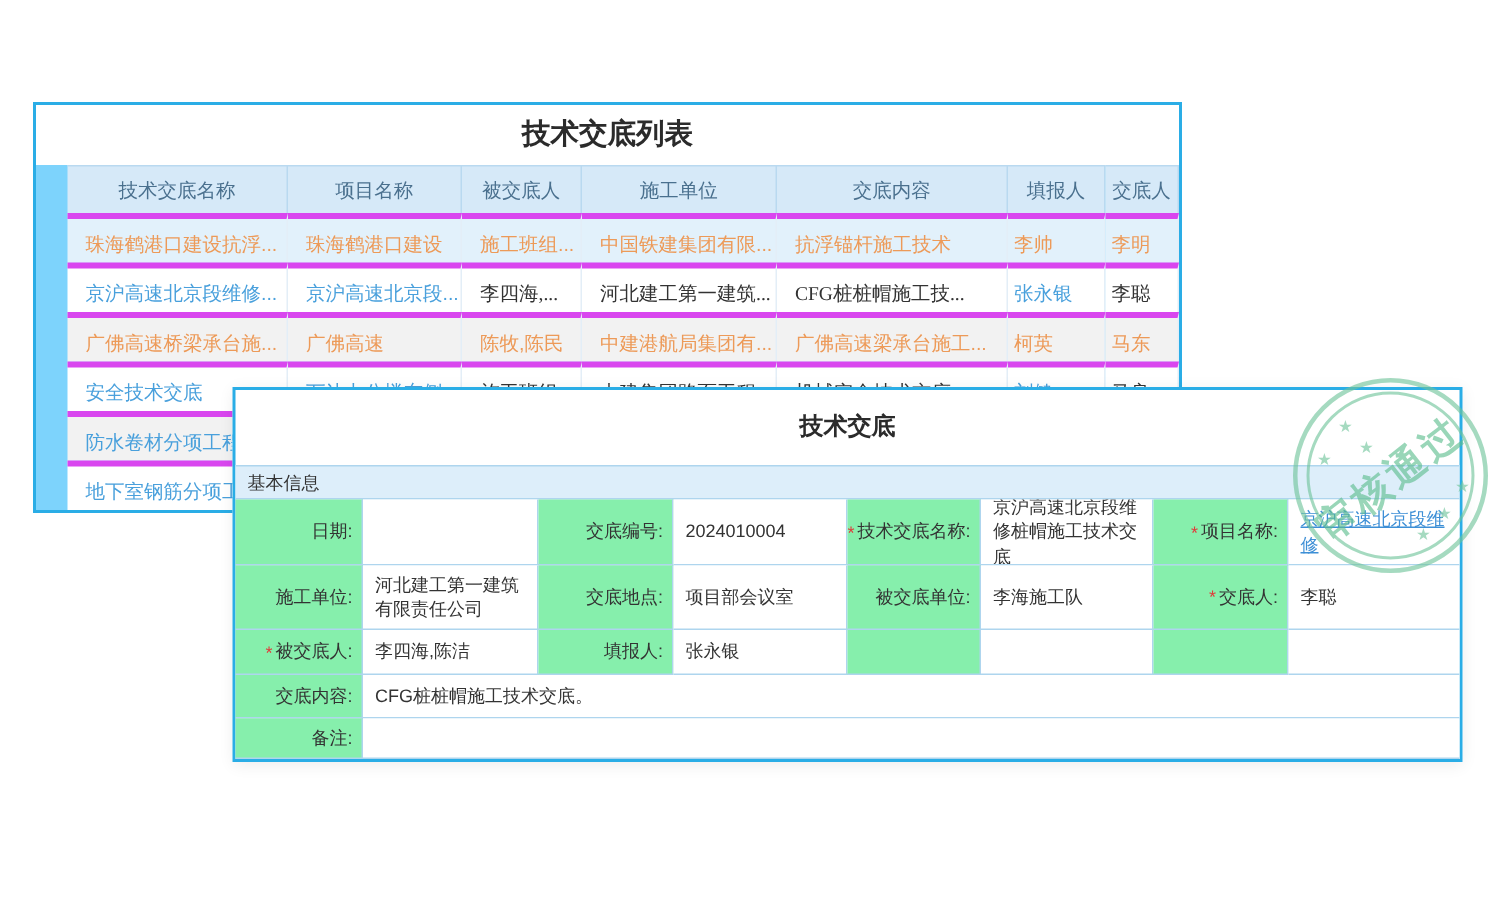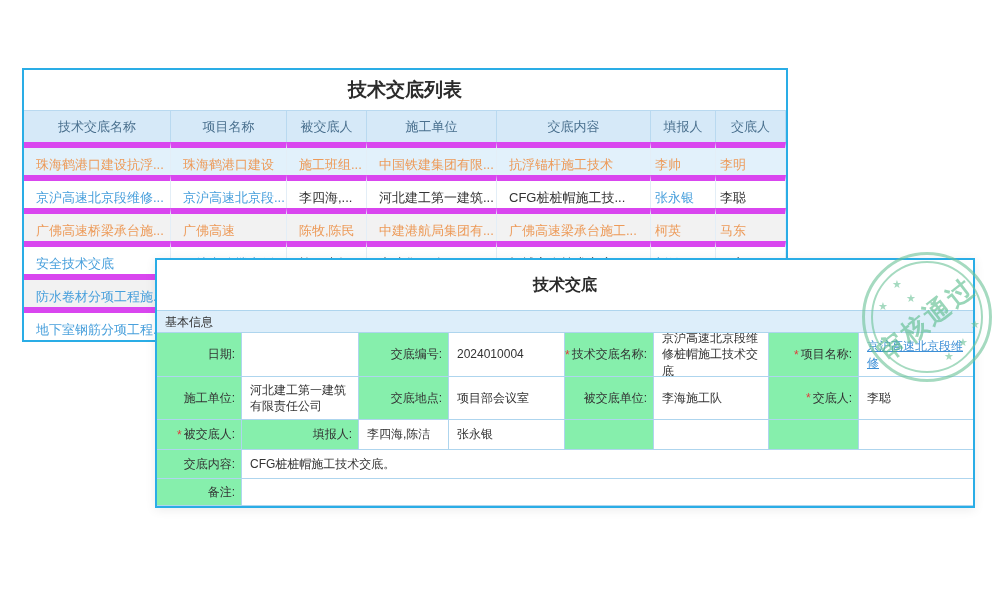"技术交底名称" .list-grid { padding-left: none -> 21px }
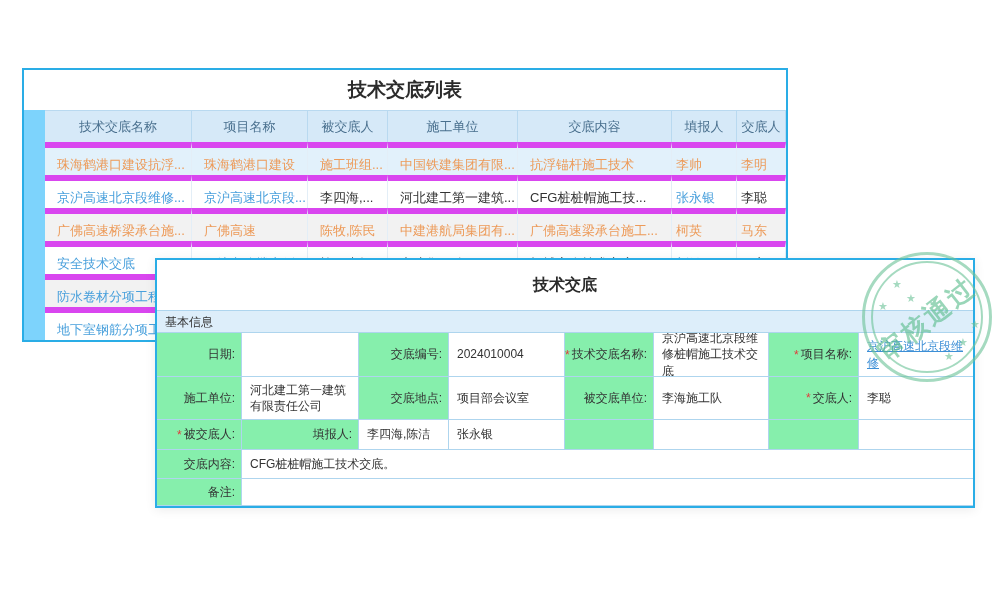"珠海鹤港口建设抗浮..." .lc { border-top: 6px solid #d946ef -> 4px solid #d946ef }
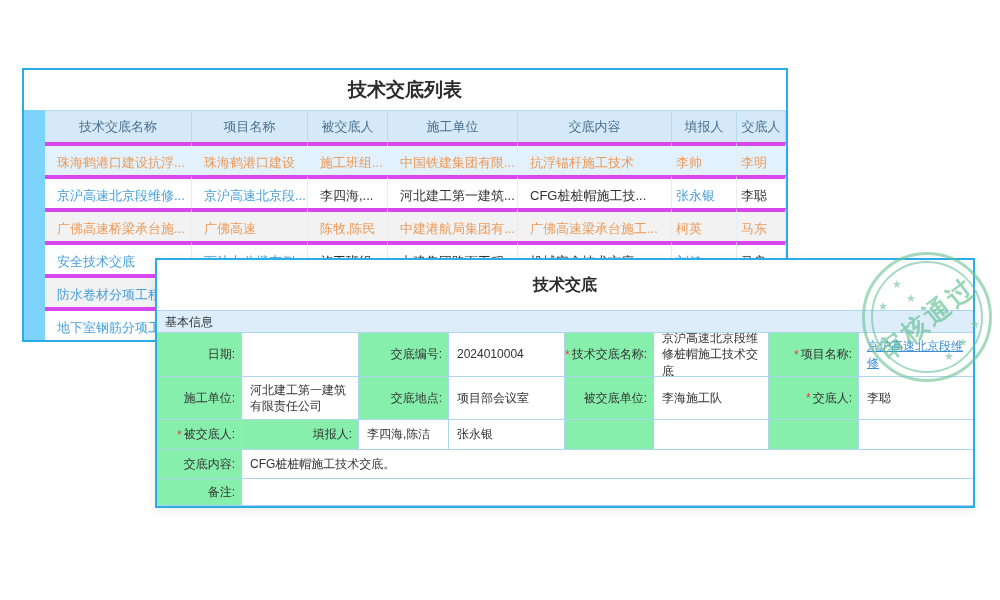"李四海,..." .drk { font-family: none -> Liberation Serif, serif }
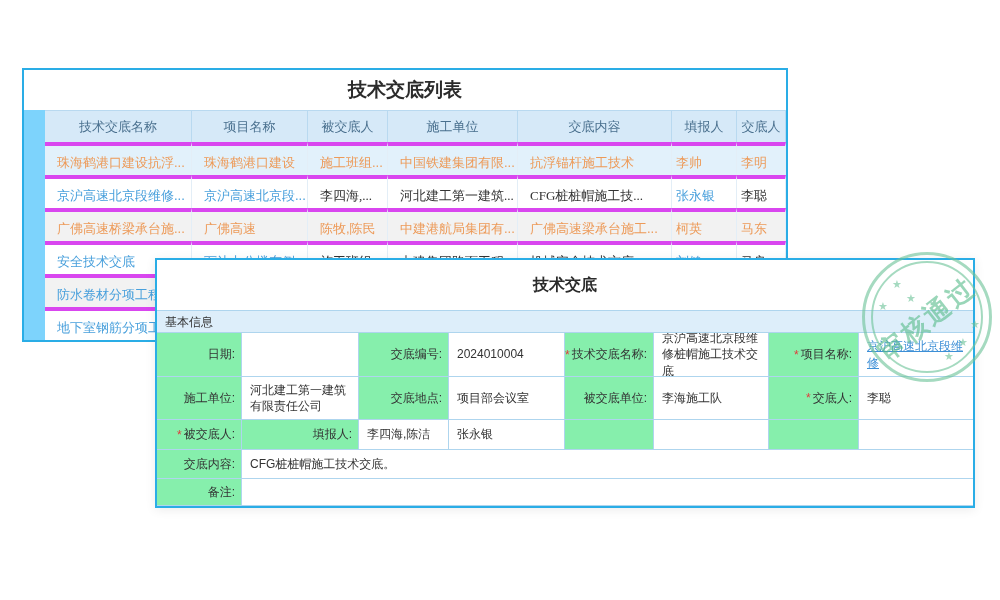"填报人:" div.cell { order: before "李四海,陈洁" -> after "李四海,陈洁" }
